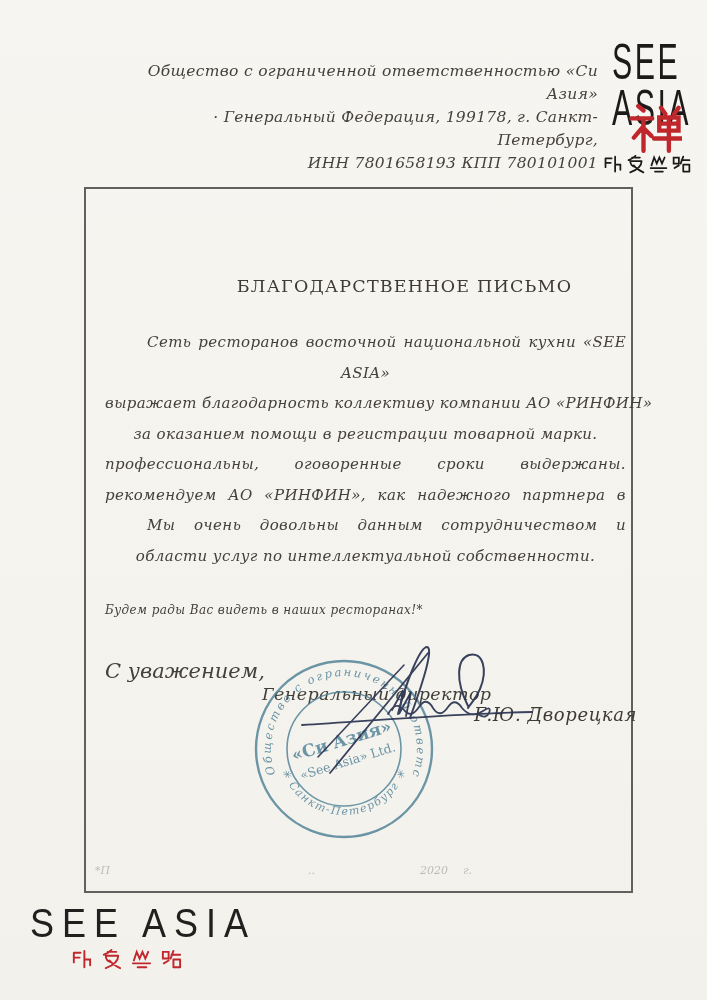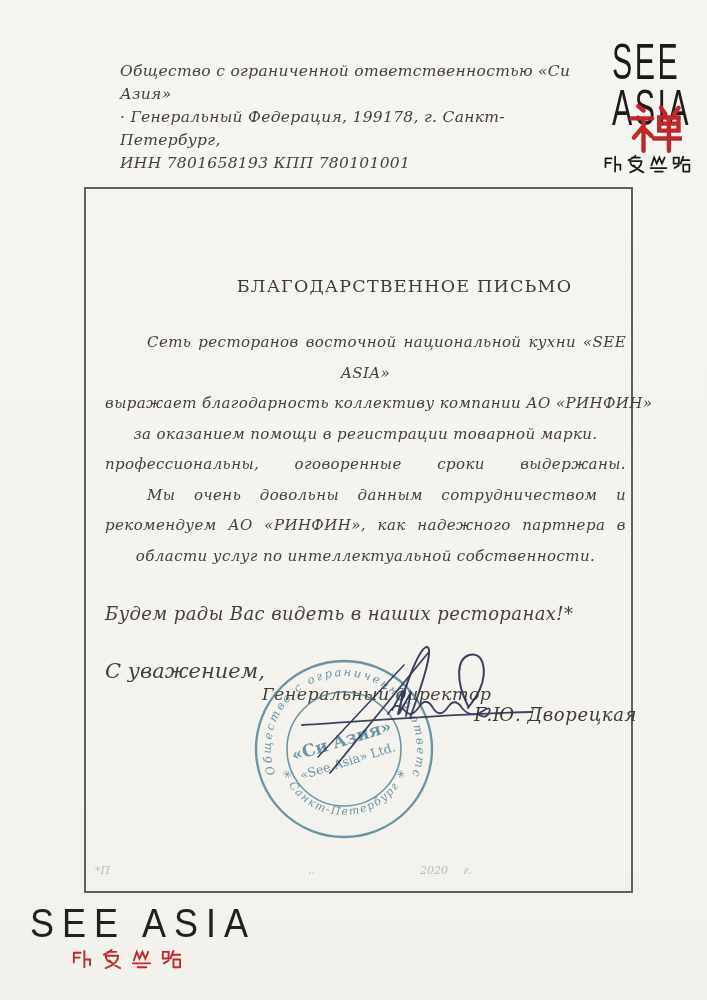"Общество с ограниченной ответственностью «Си" .header { text-align: left -> right }
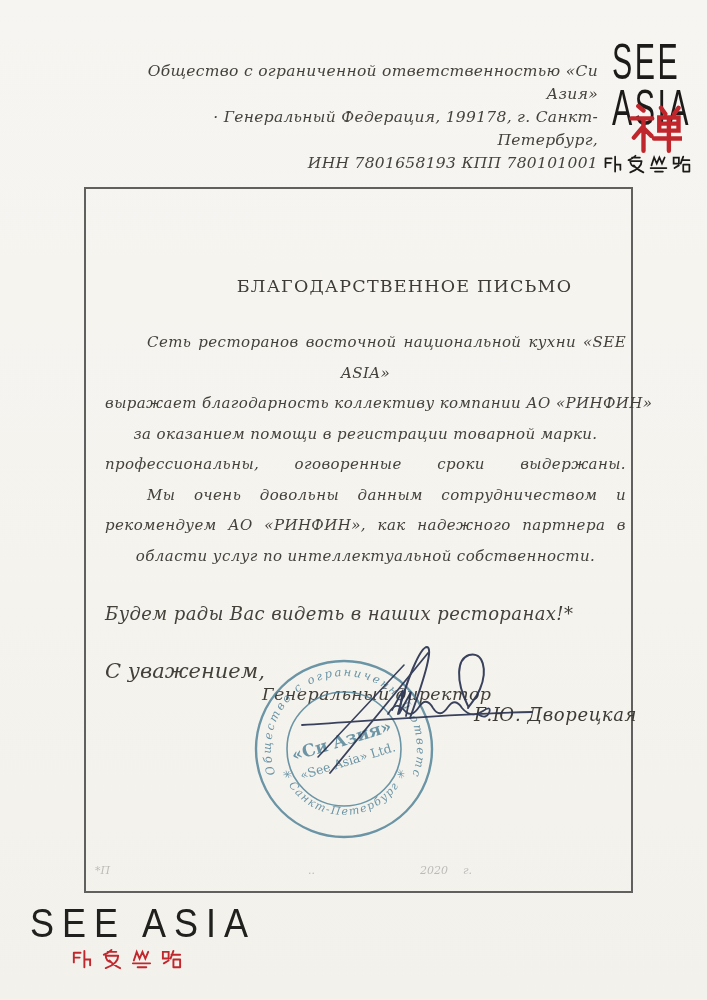"Мы очень довольны данным сотрудничеством" div.bl { order: before "рекомендуем АО «РИНФИН», как надежного" -> after "рекомендуем АО «РИНФИН», как надежного" }
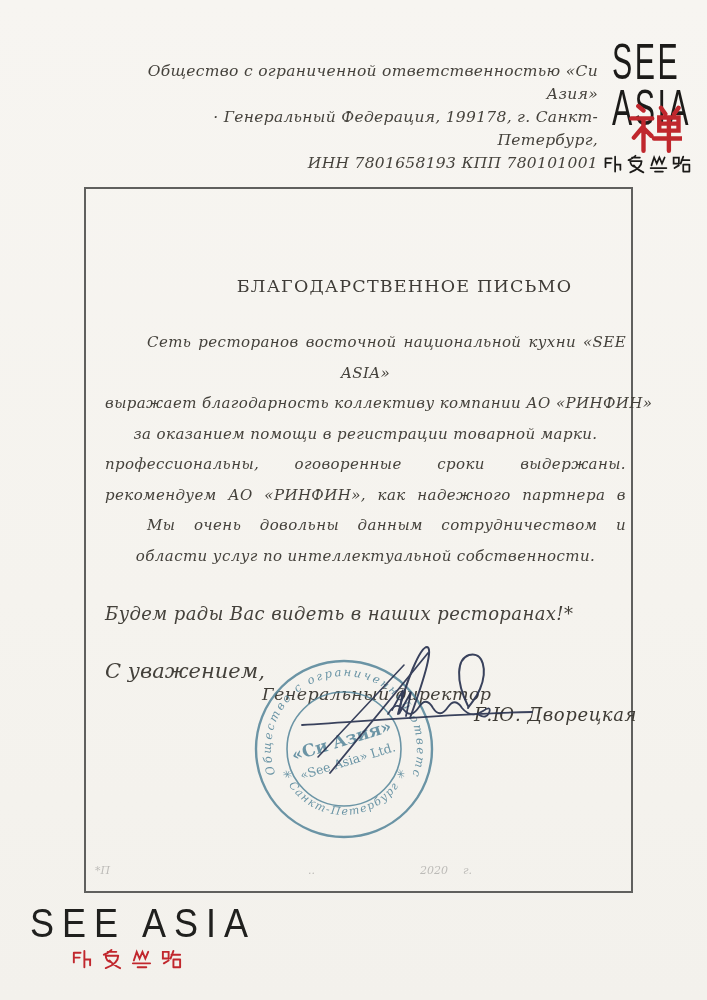"Будем рады Вас видеть в" .invite { font-size: 18px -> 12px }
